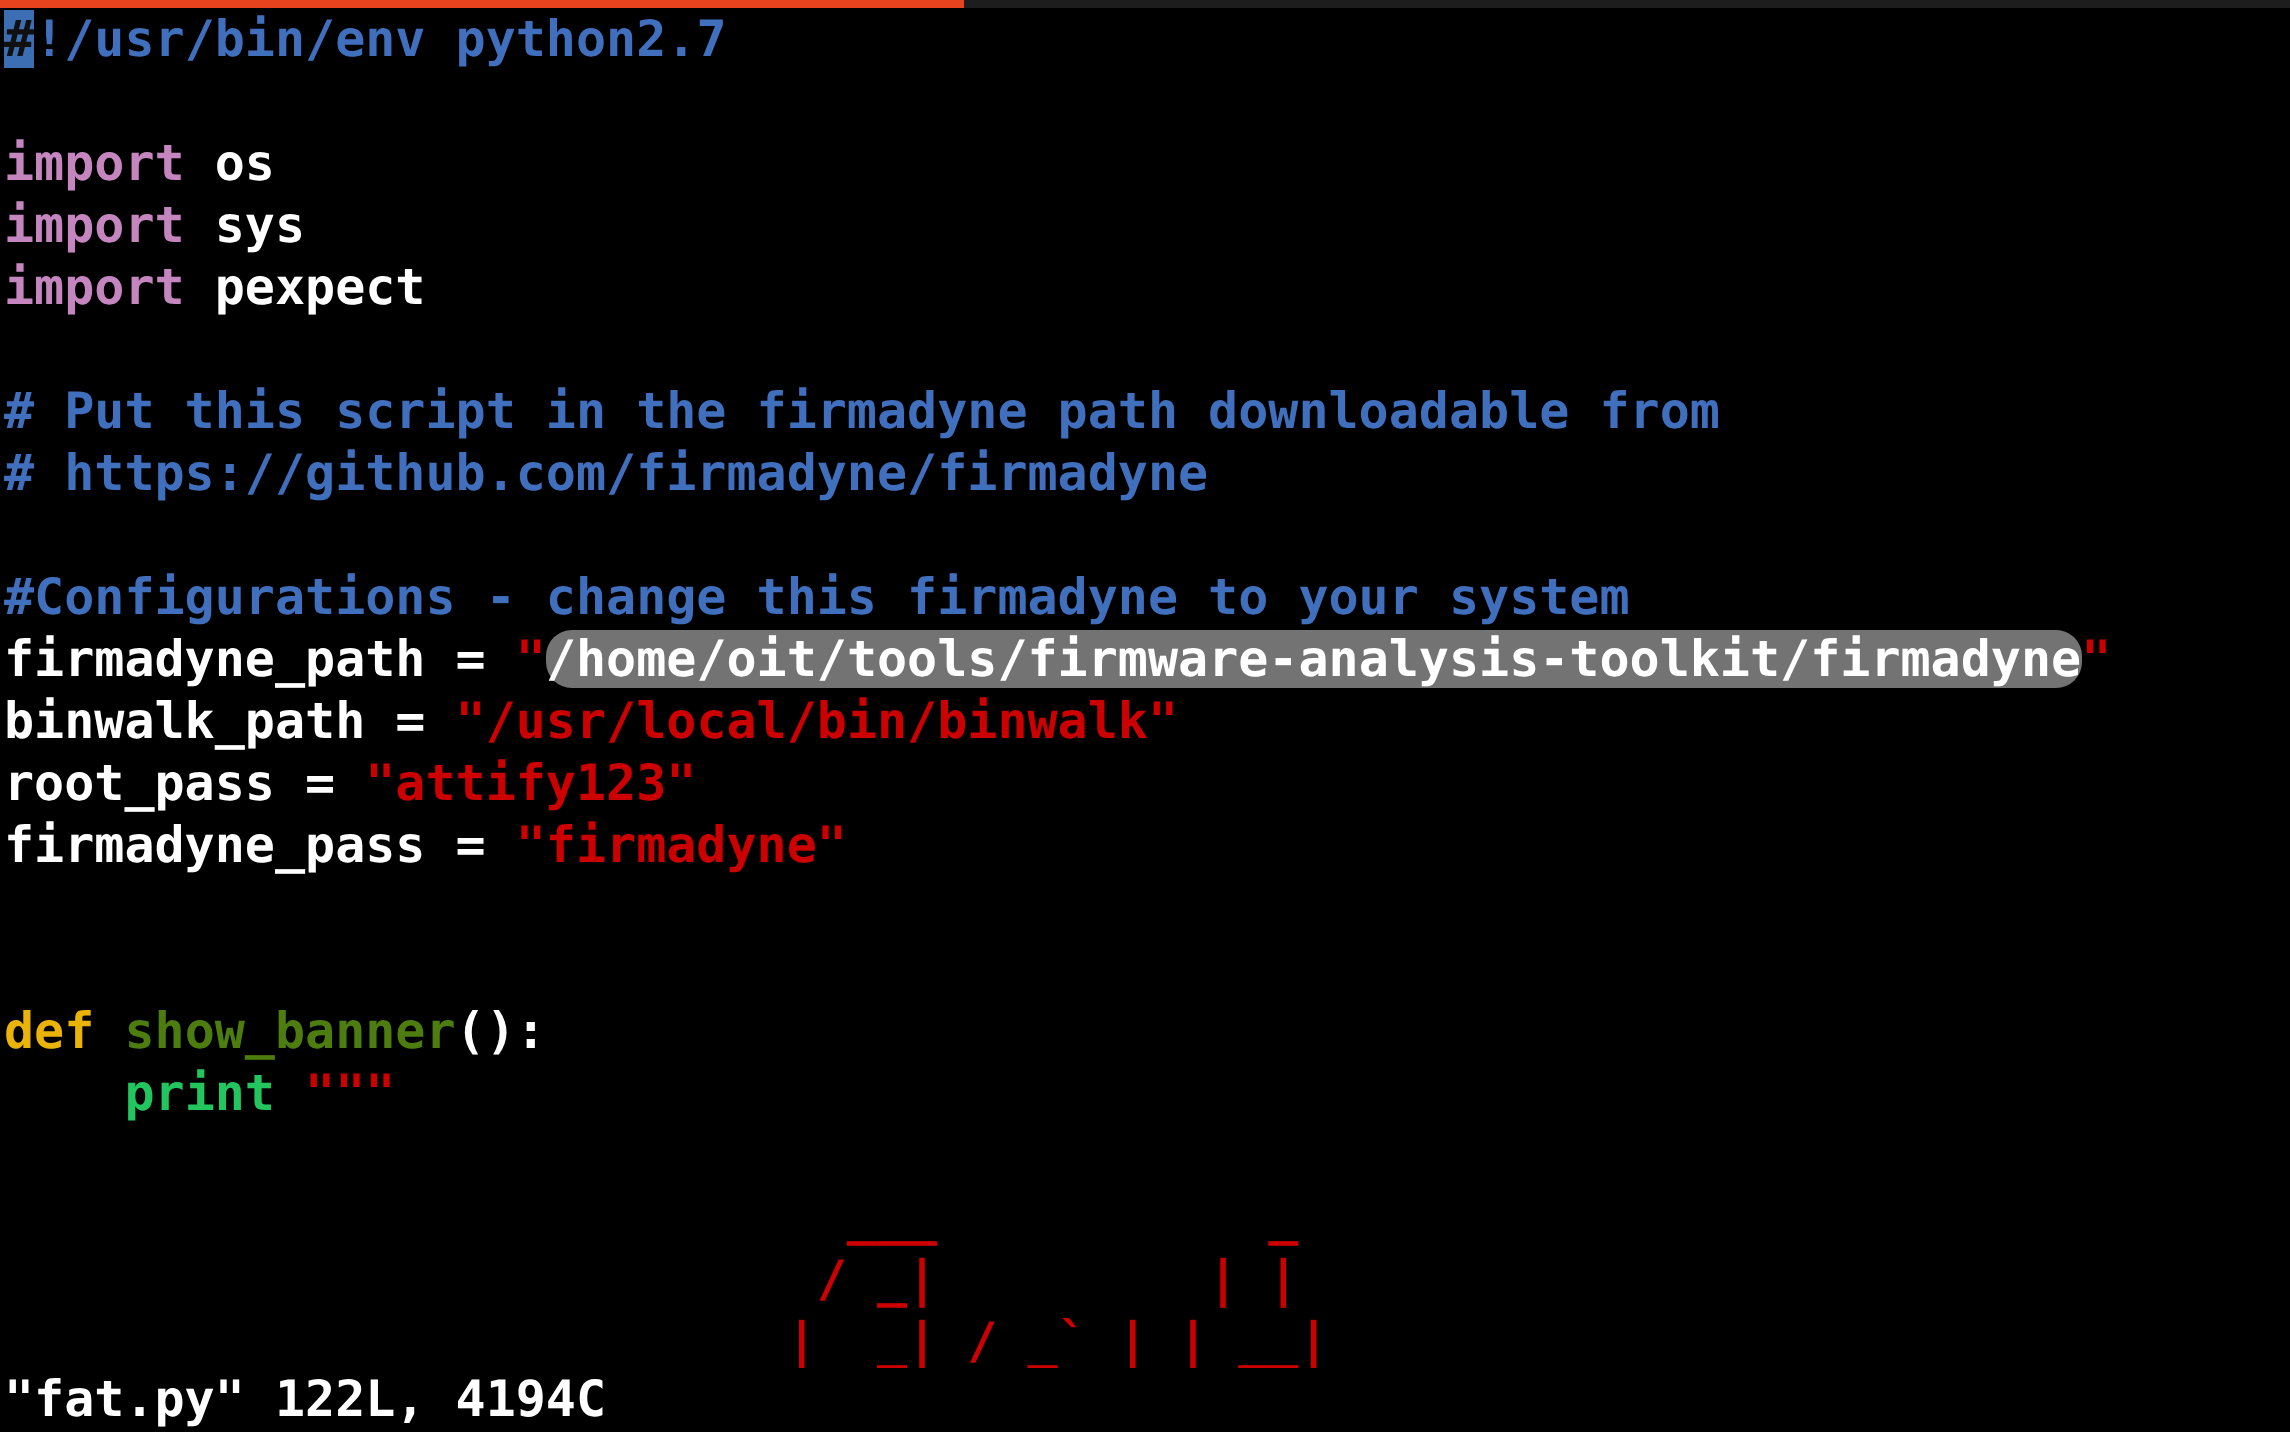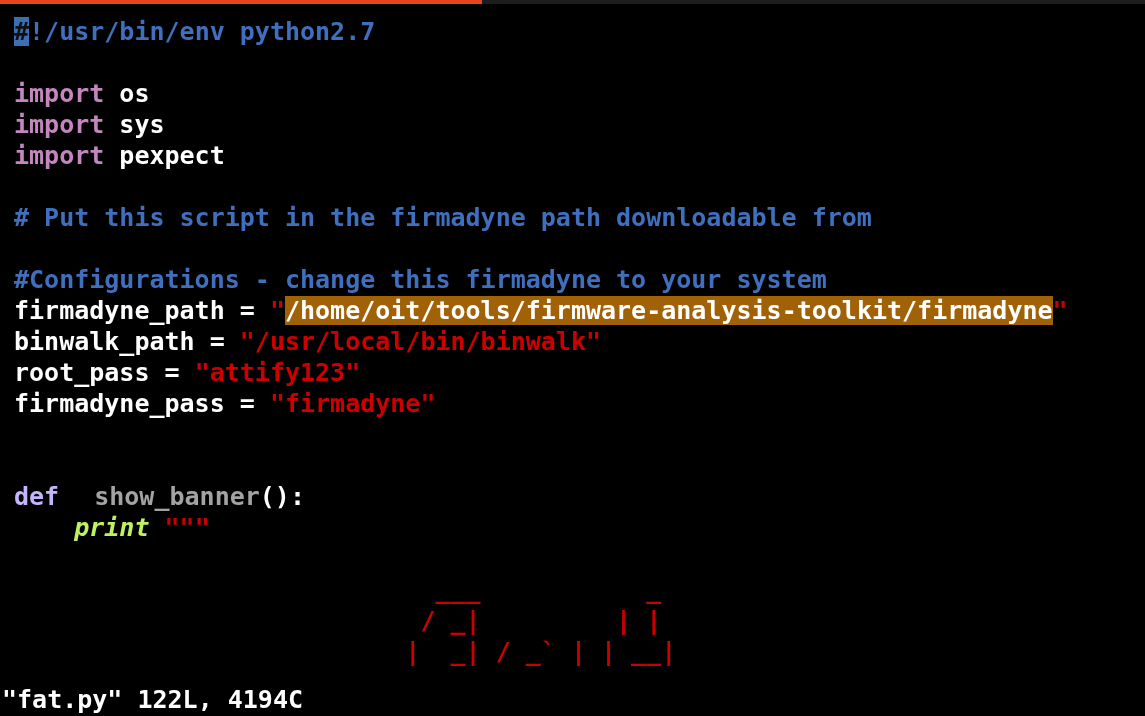"#!/usr/bin/env python2.7" #editor { padding: 12px -> 0 }
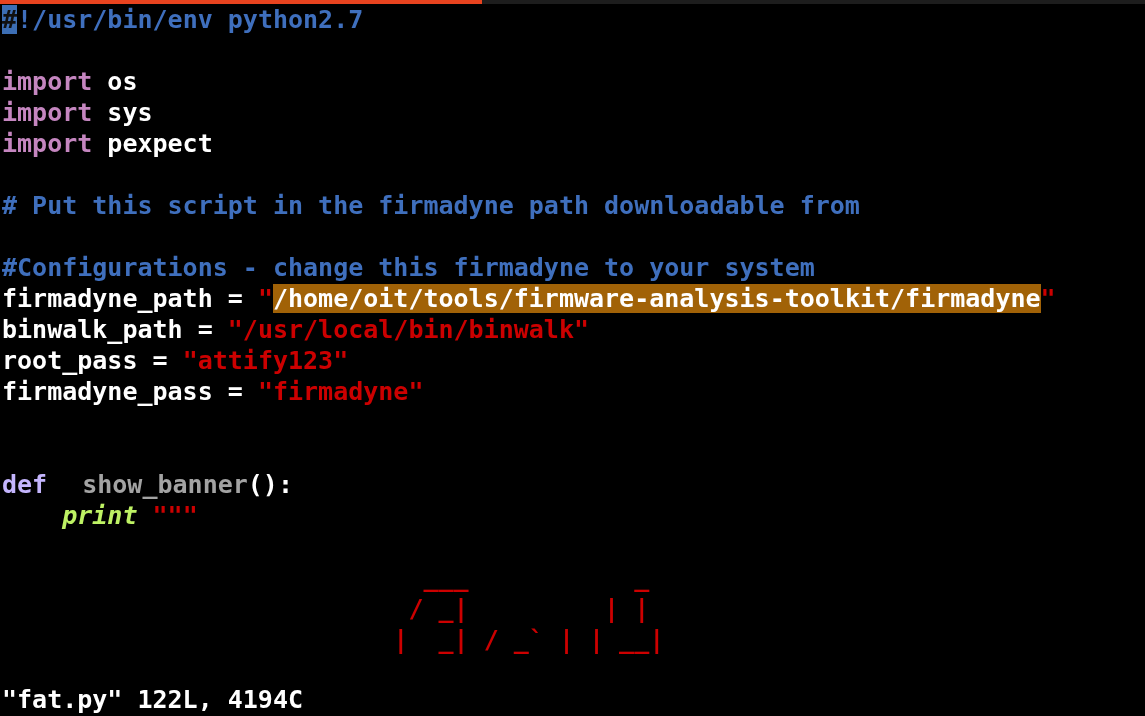"# https://github.com/firmadyne/firmadyne" div.line { html: none -> <div><span># https://github.com/firmadyne/firmadyne</span></div> }
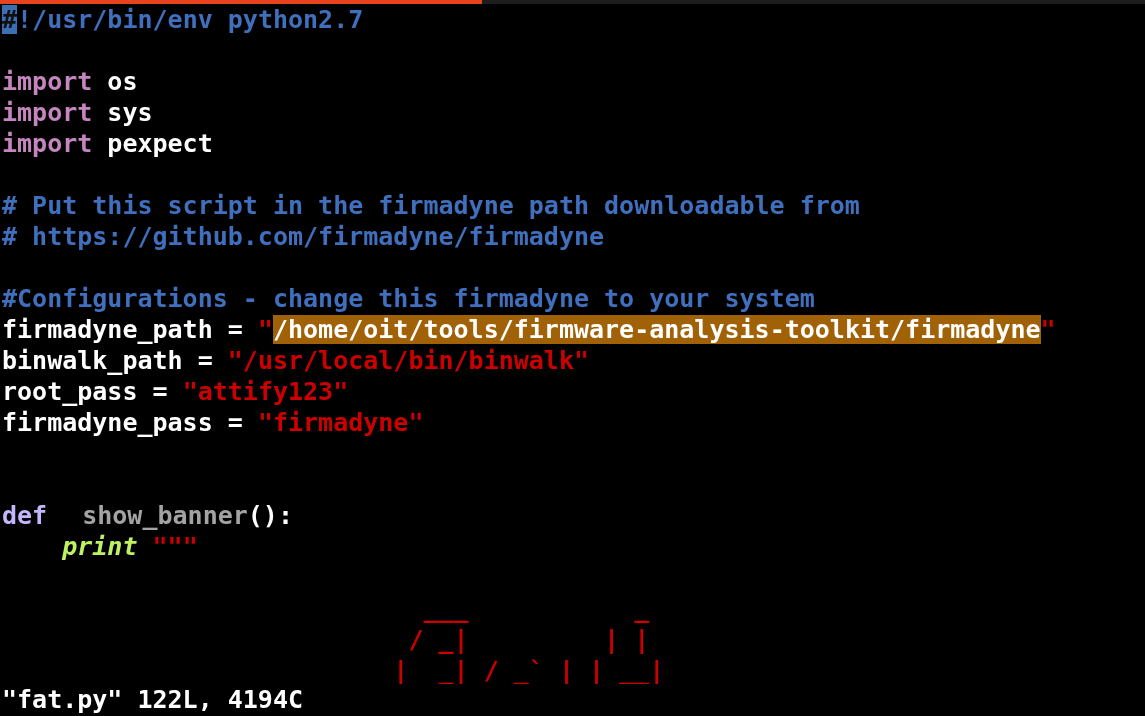"/home/oit/tools/firmware-analysis-toolki" span.search-hit { background: #a16207 -> #737373; border-radius: none -> 13px }
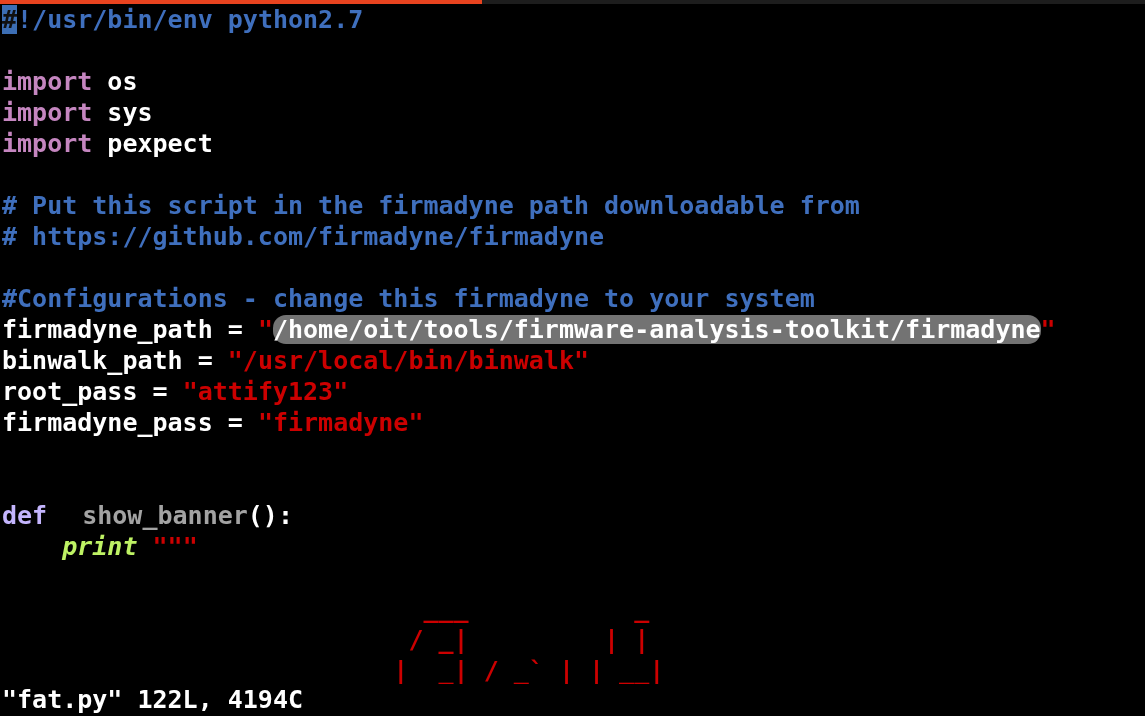"def" .deftok { color: #c4b5fd -> #eab308 }
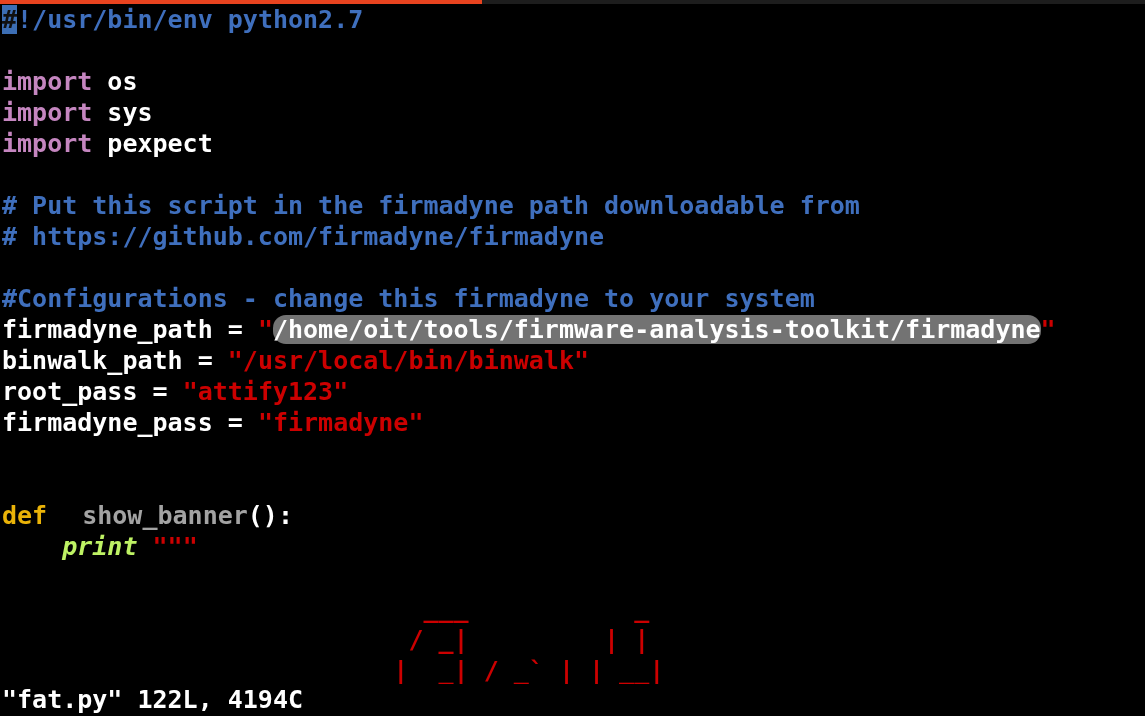"show_banner" .funcname { color: #a3a3a3 -> #4d7c0f; margin-left: 20px -> none }
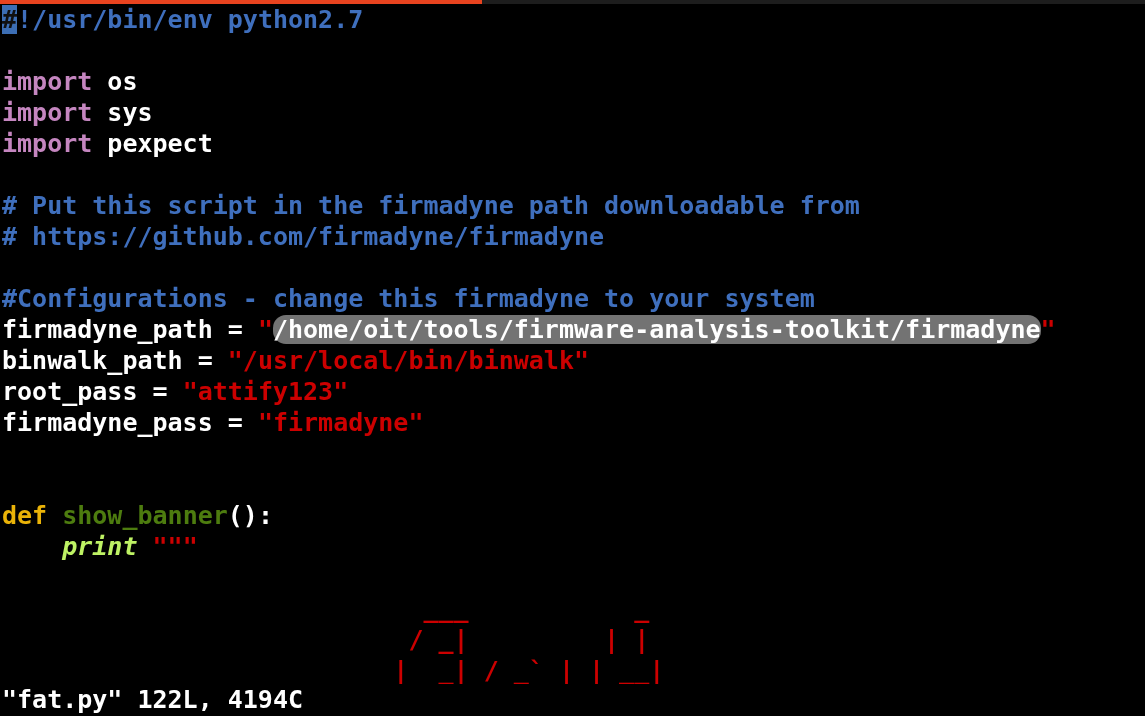"print" .printkw { color: #bef264 -> #22c55e; font-style: italic -> none }
